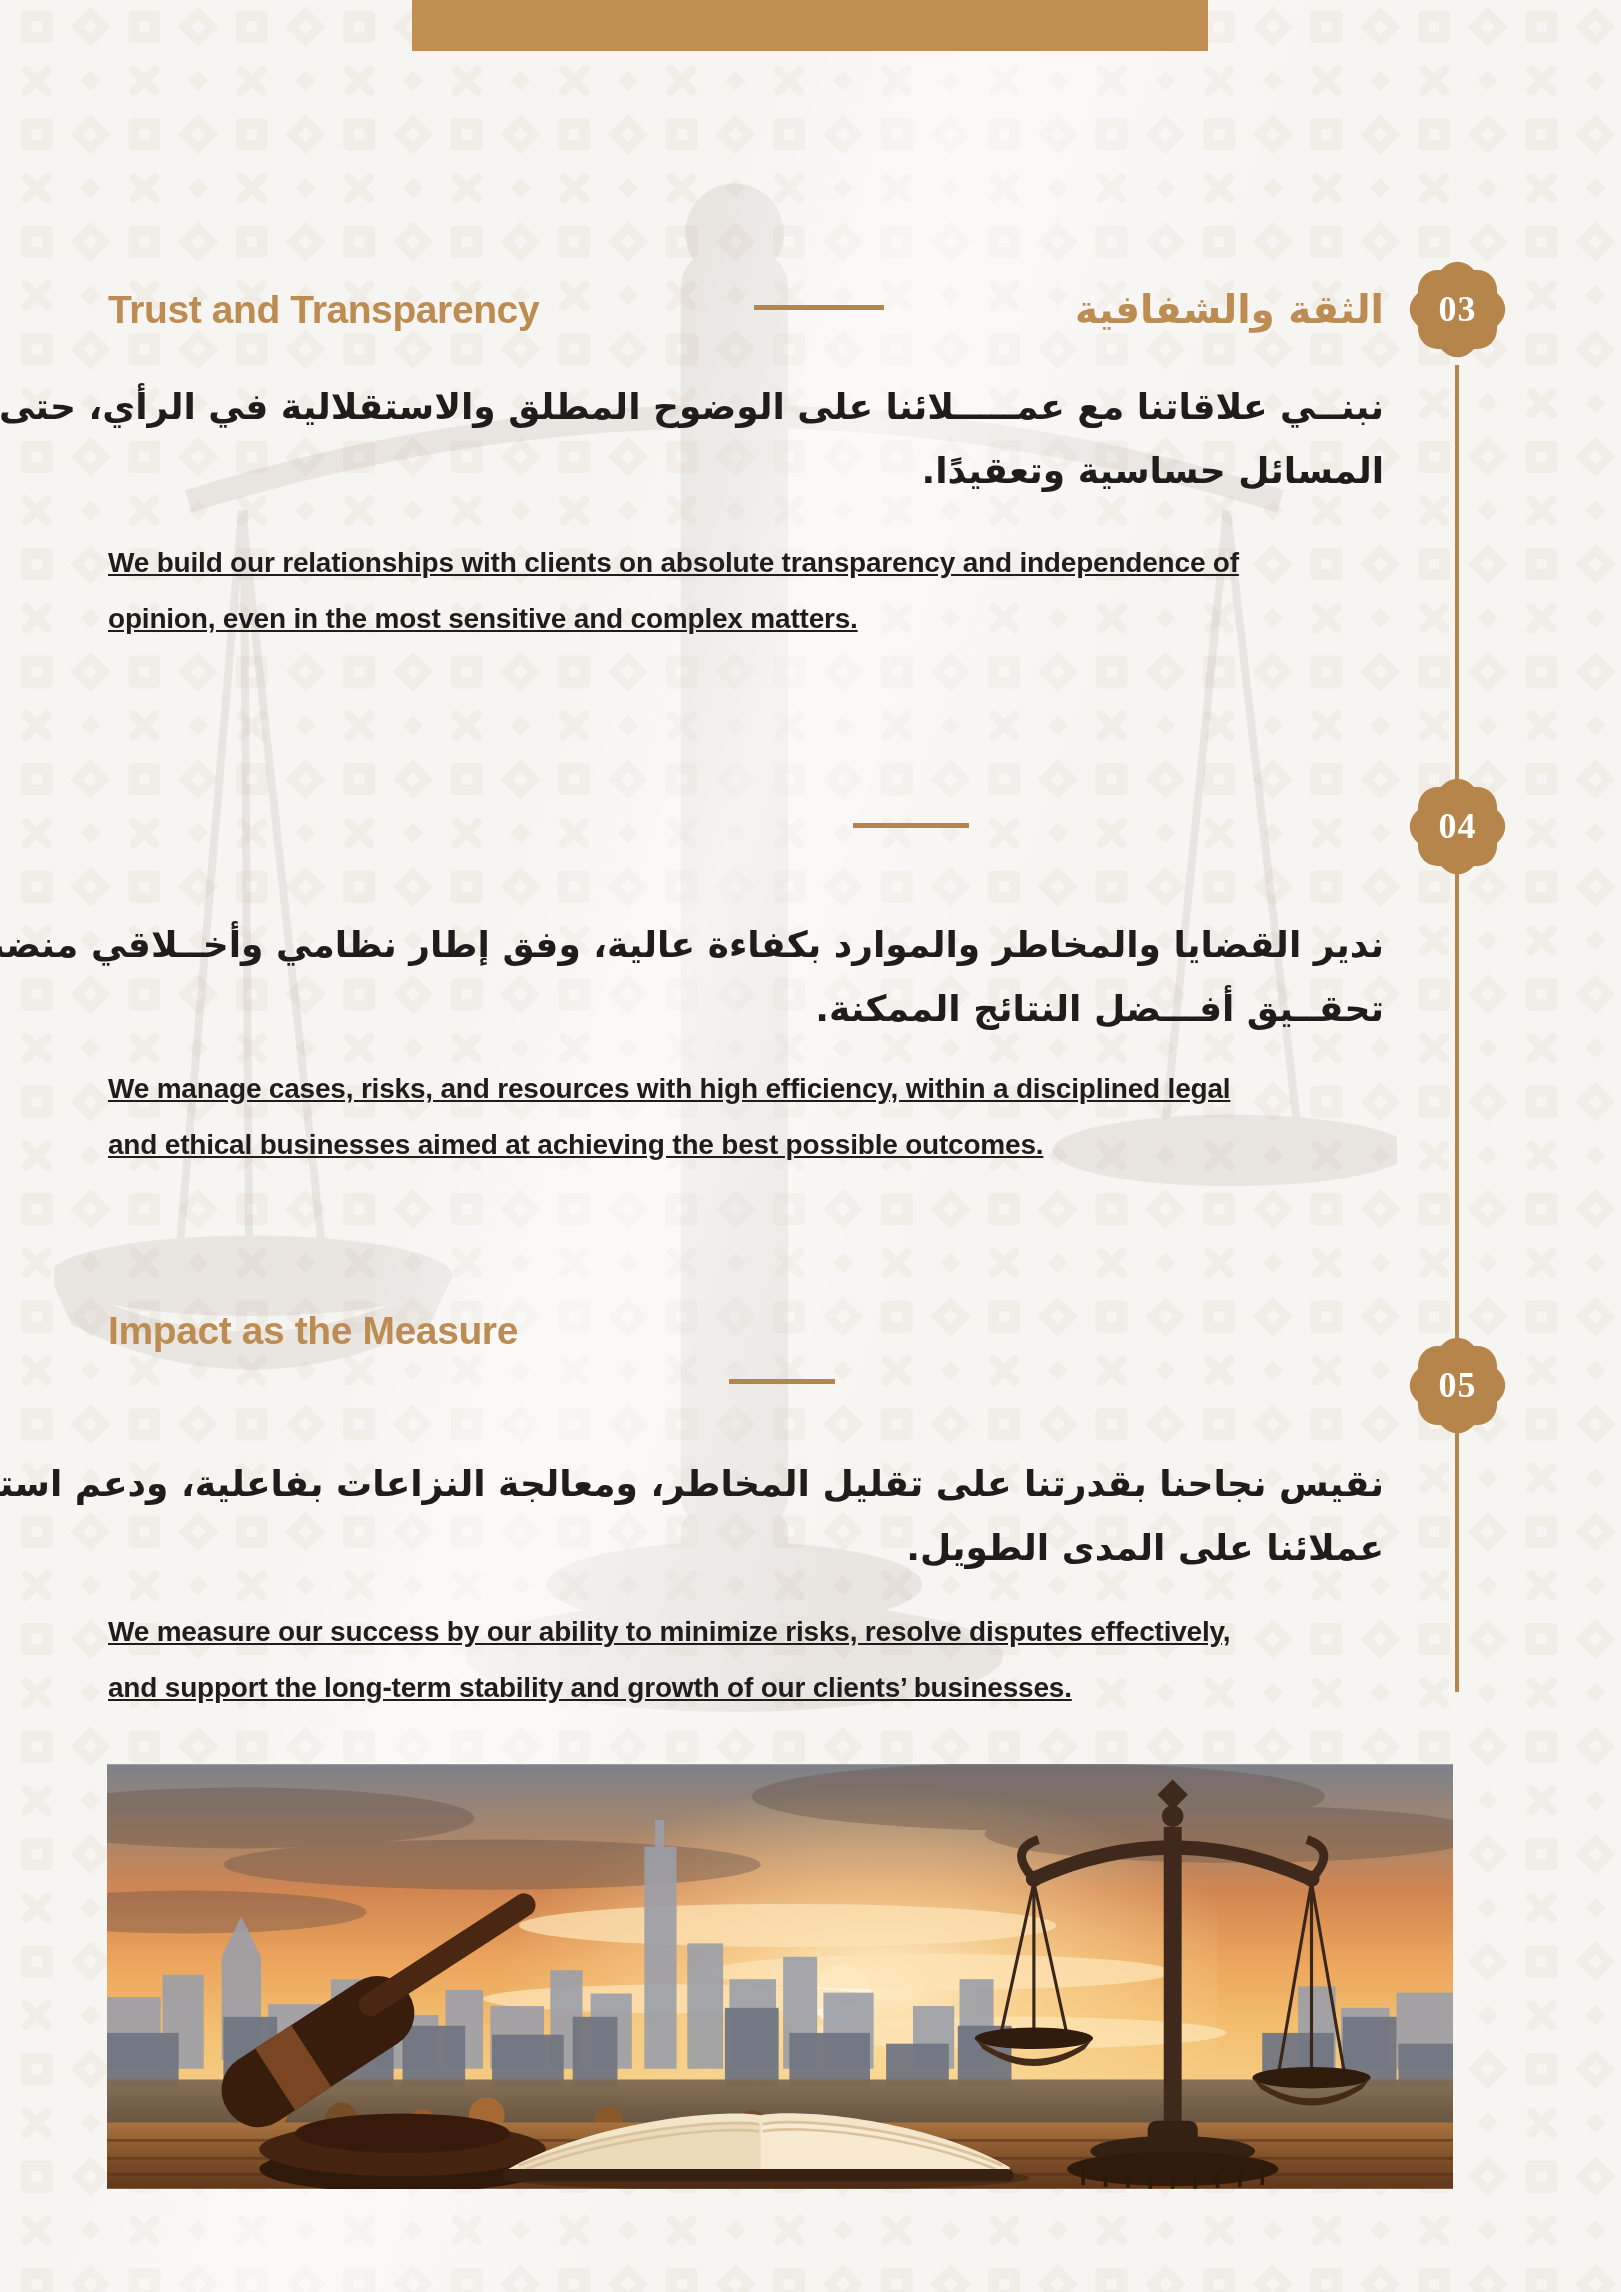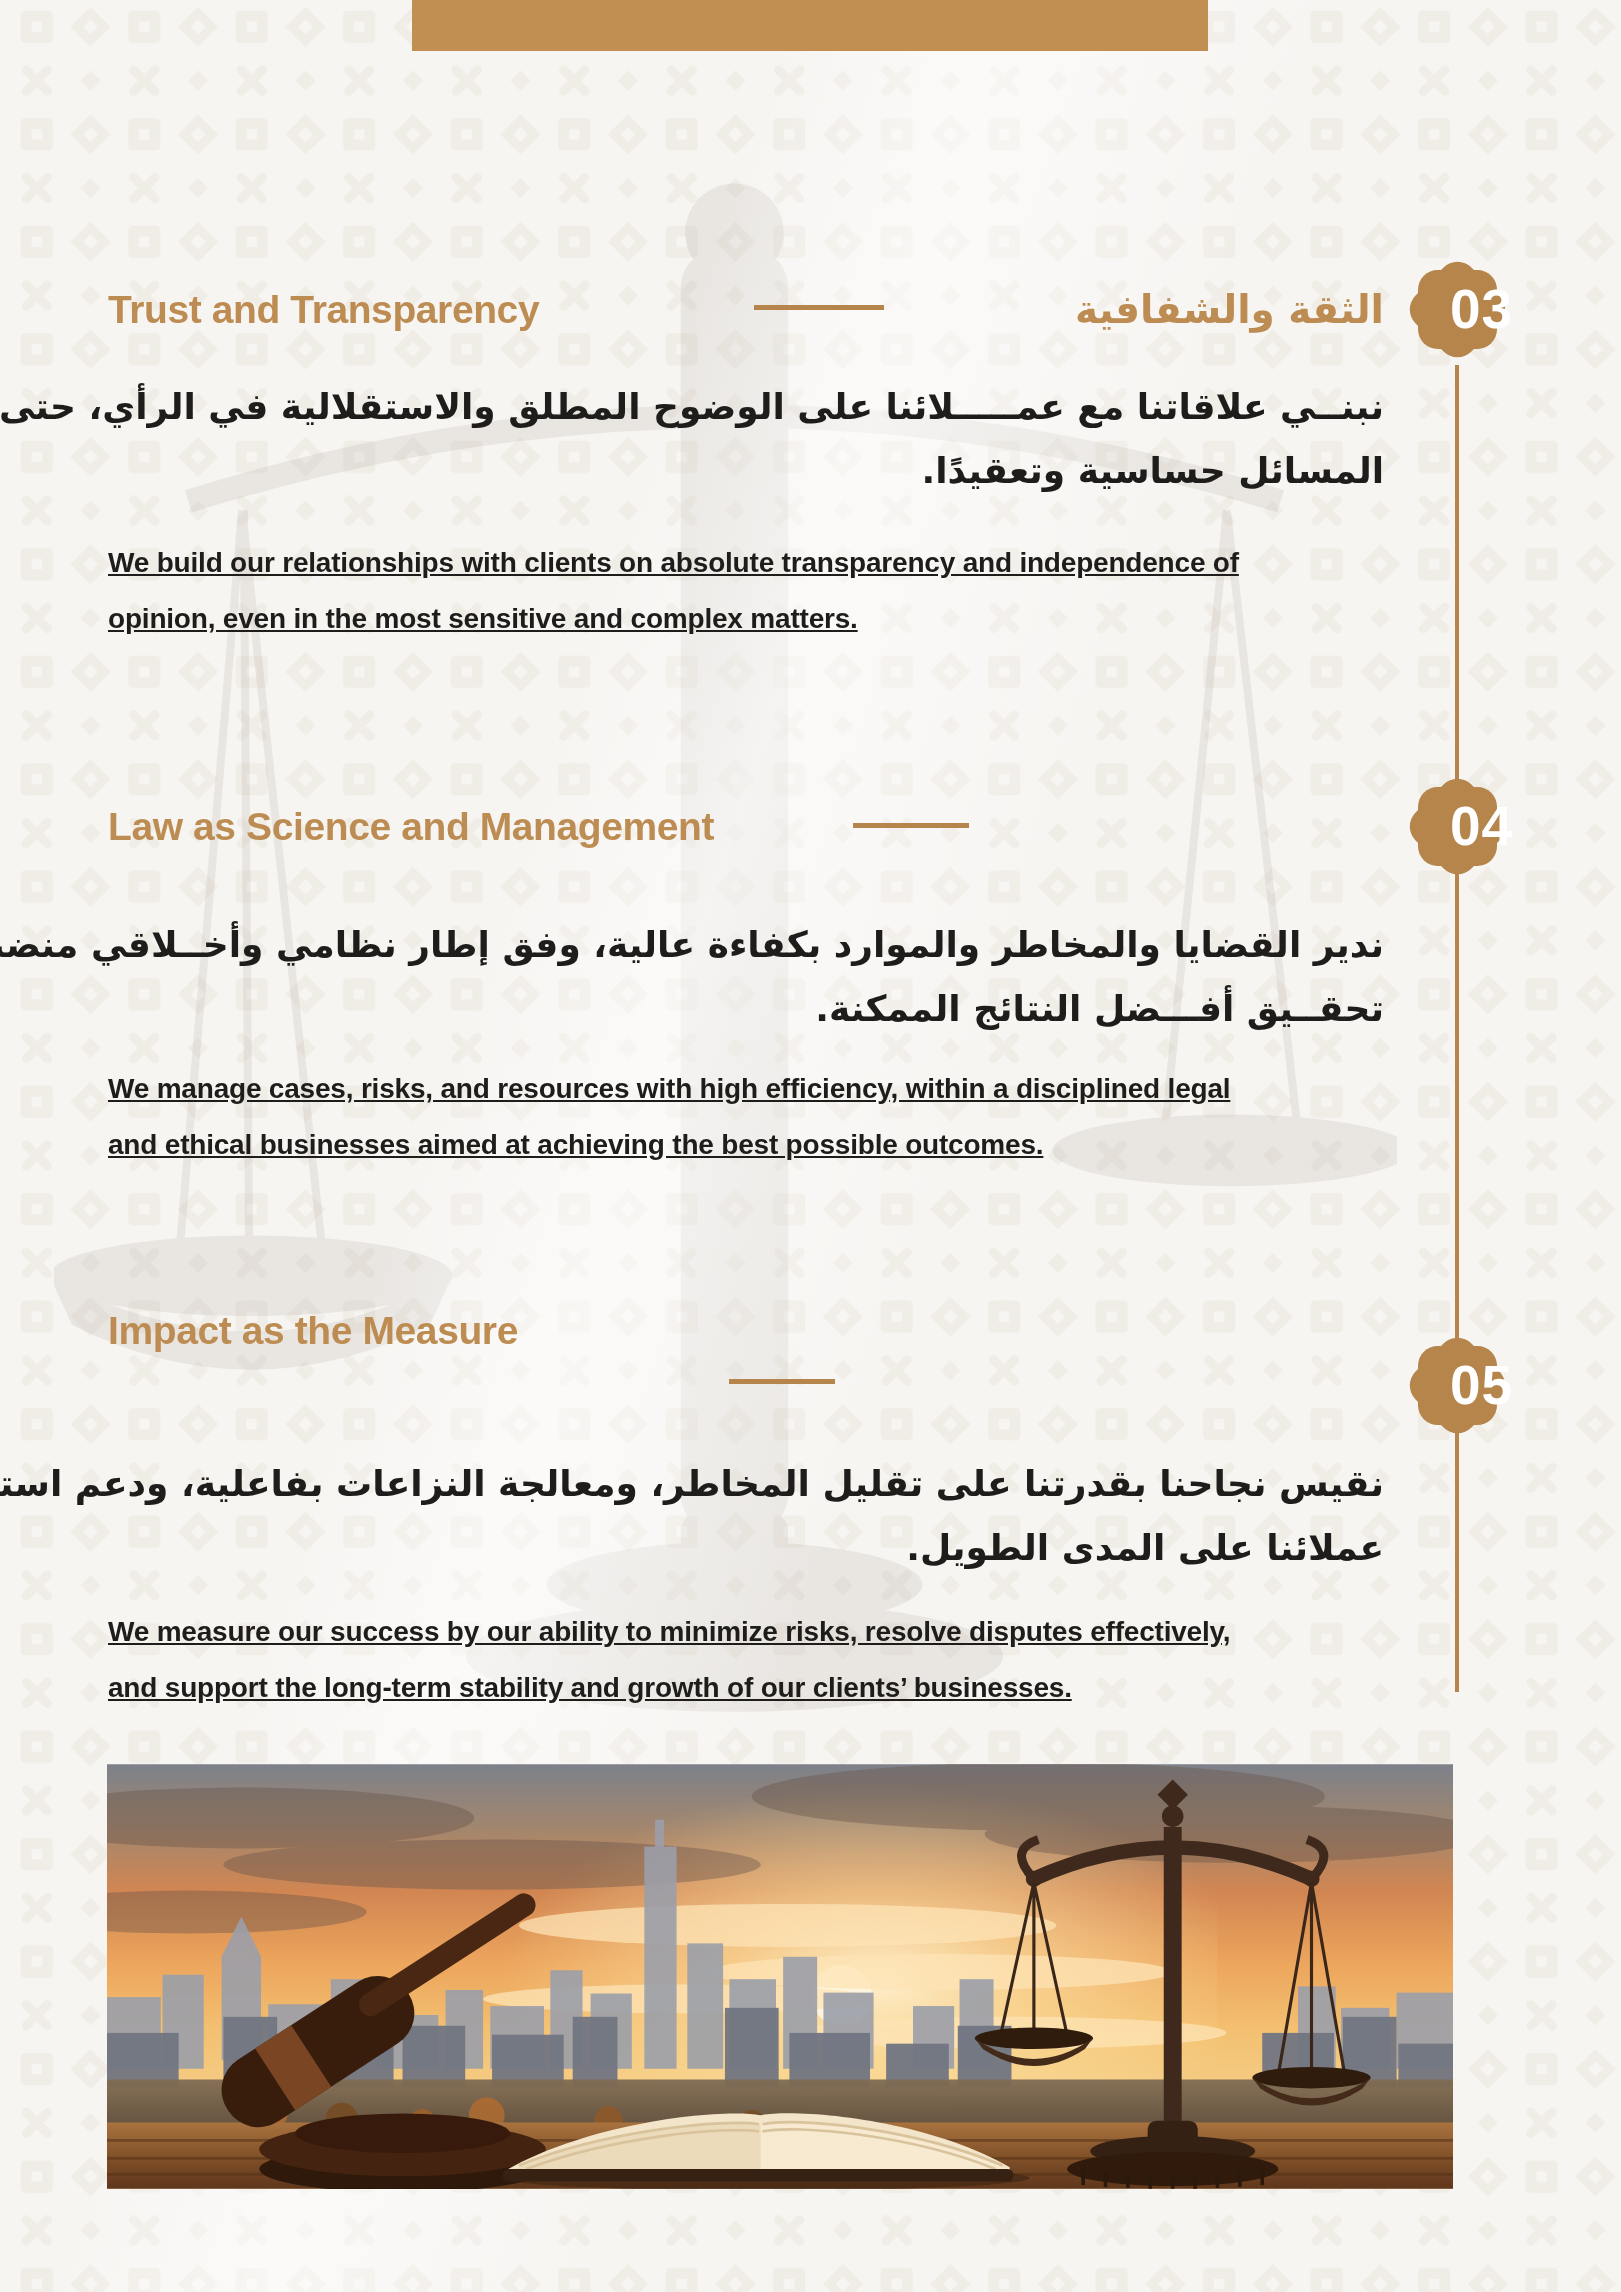"03" .badge .num { font-family: Liberation Sans, sans-serif -> Liberation Serif, serif; font-size: 55px -> 36px; text-align: right -> center }
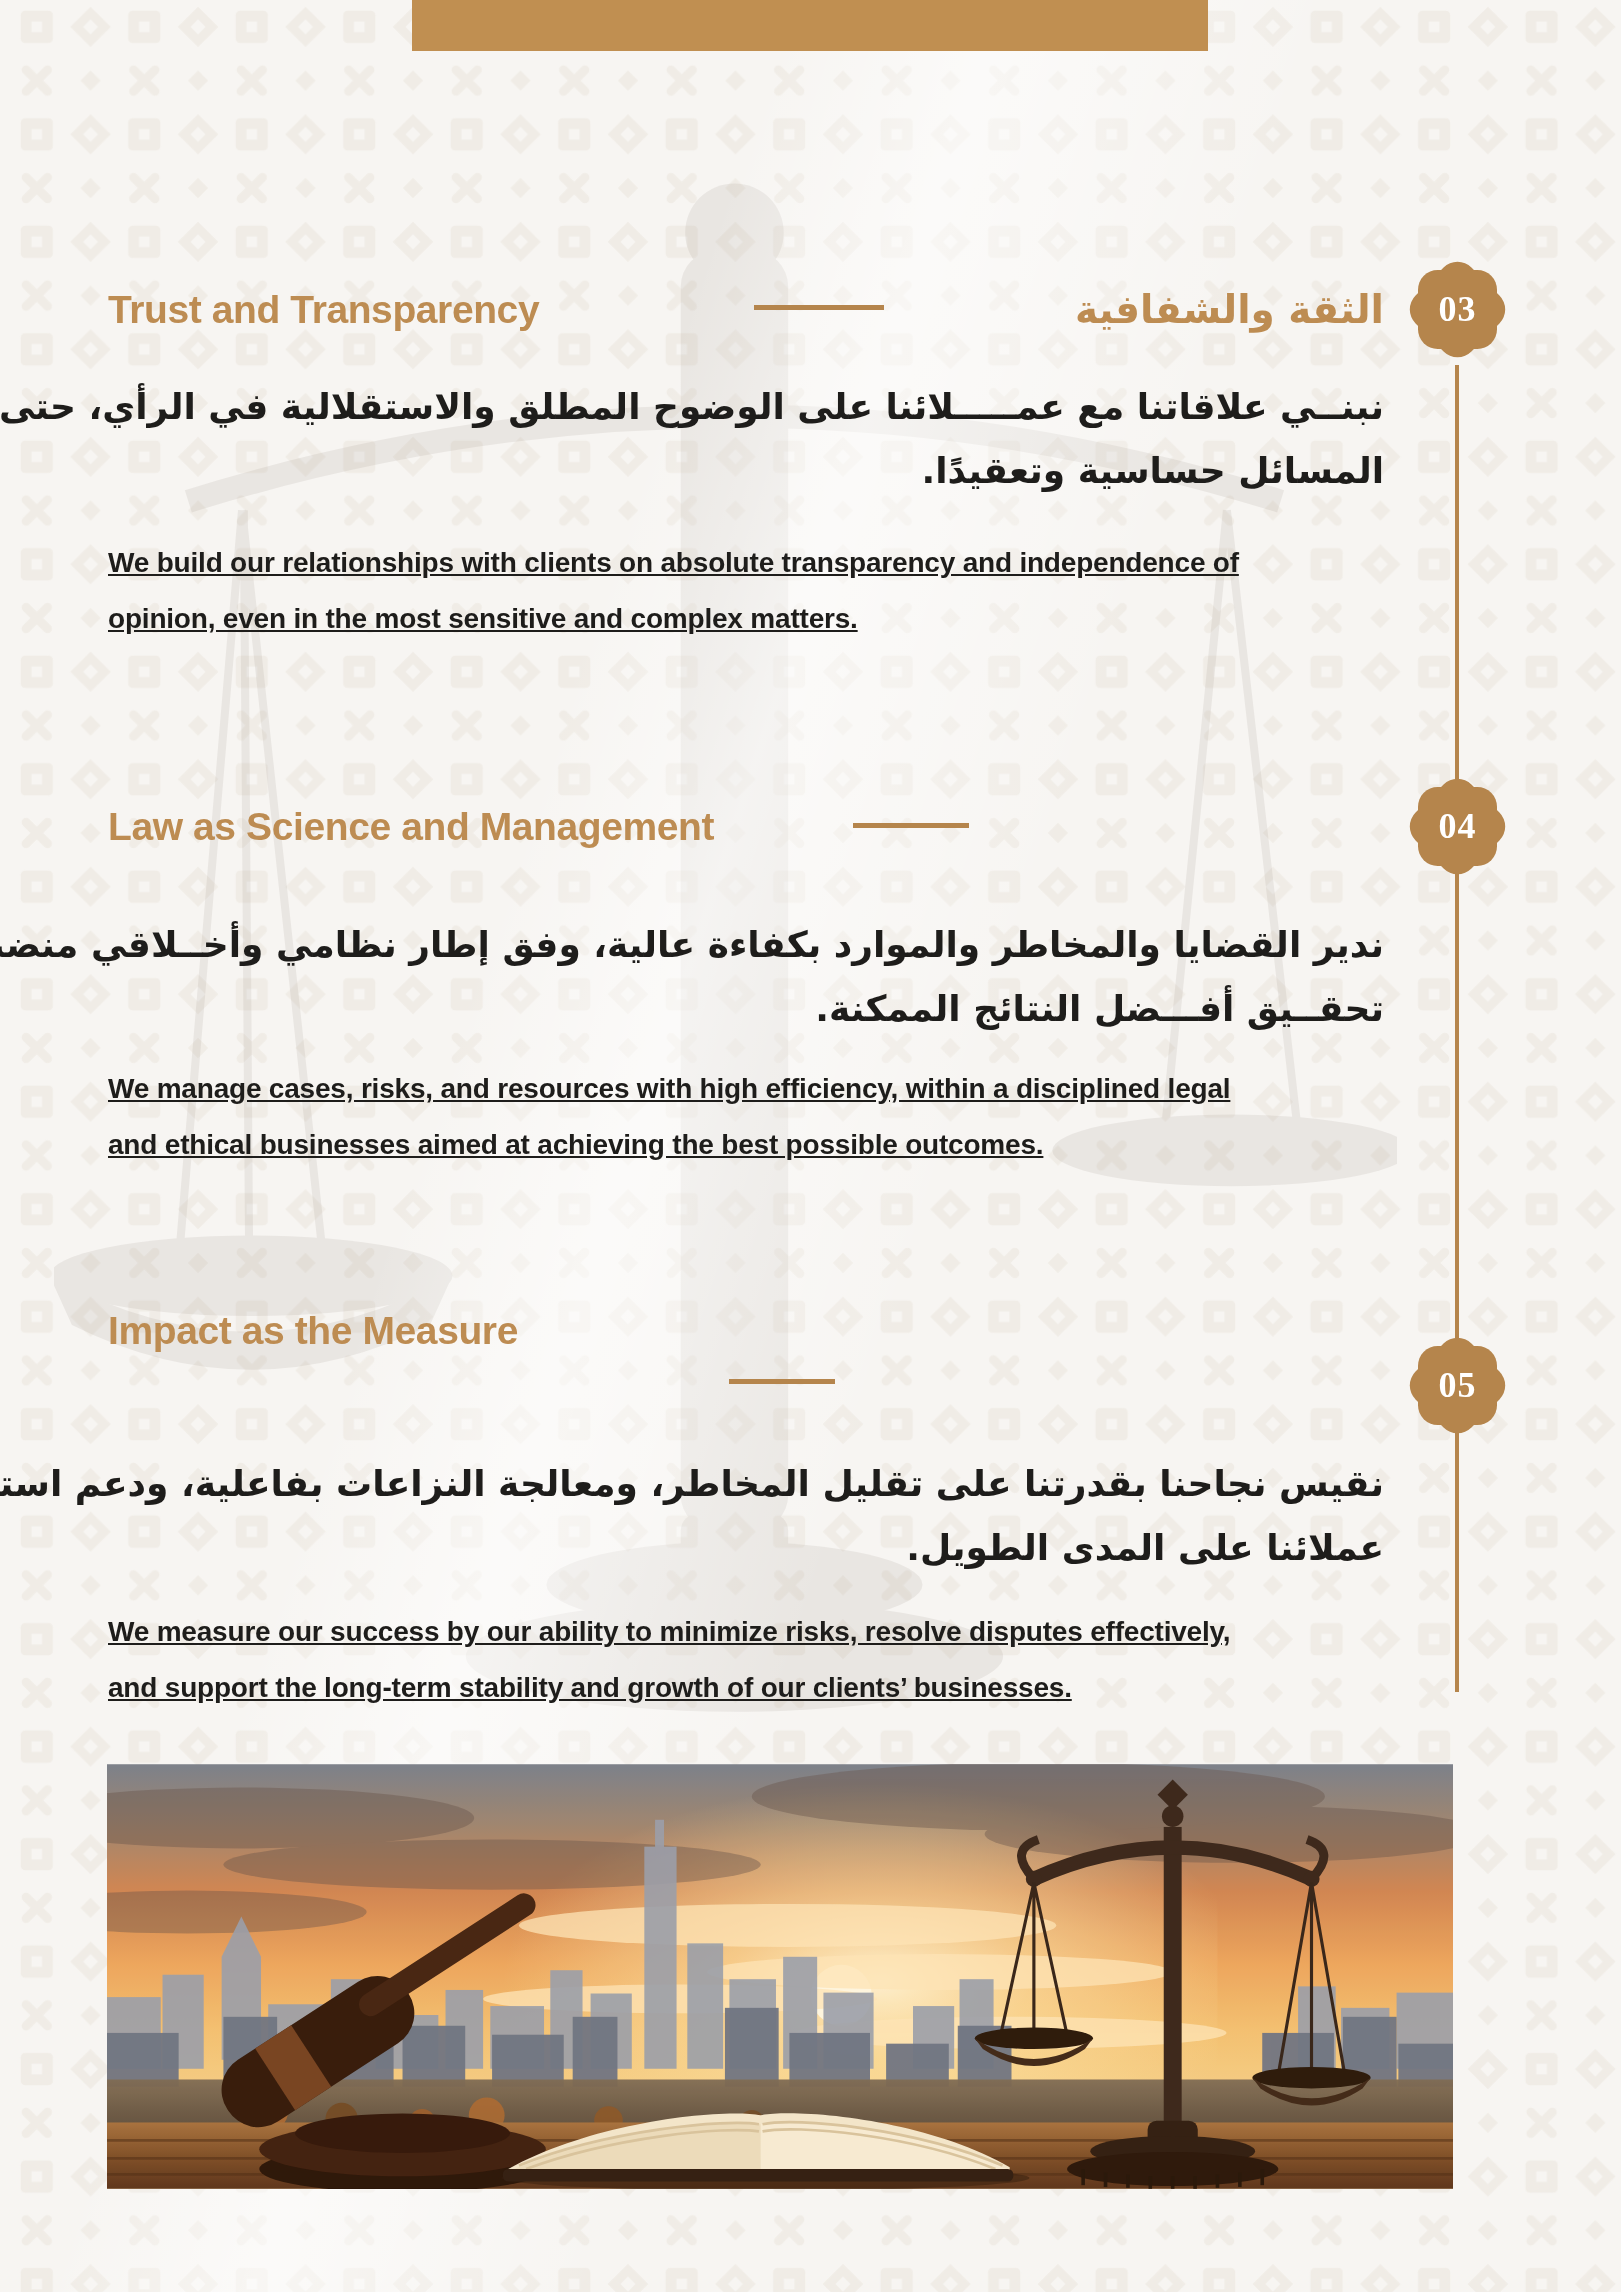"Law as Science and Management" h2.title-en { html: <h2>Law as Science and Management</h2> -> none }
